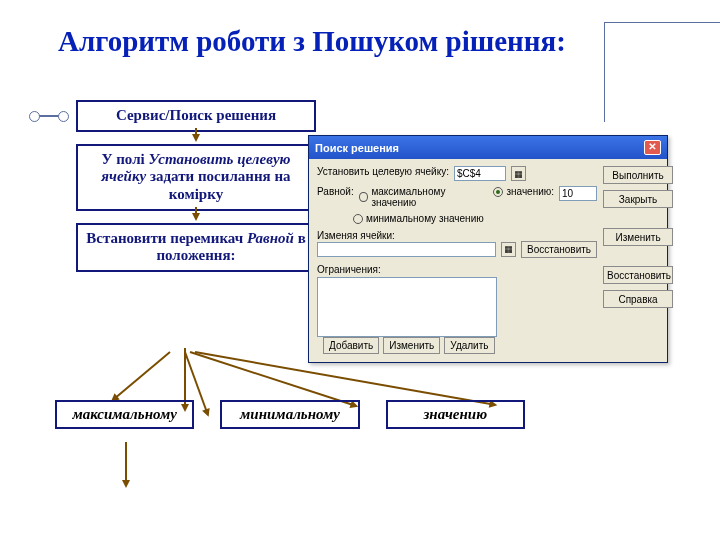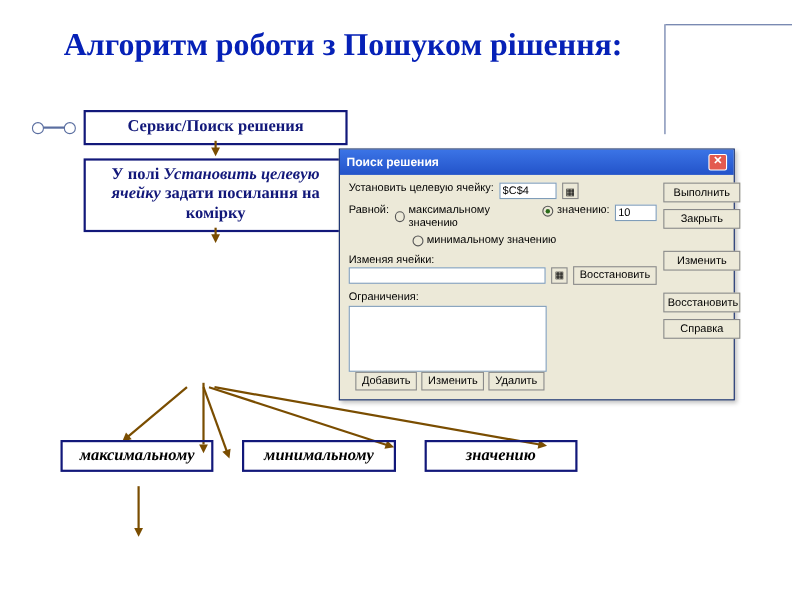"минимальному значению" span.radio { margin-left: 58px -> 36px }
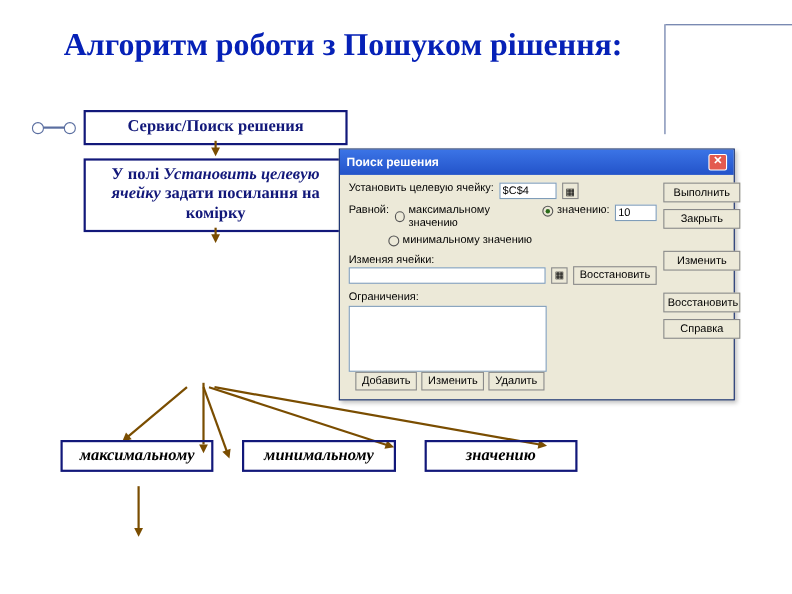"Встановити перемикач Равной в положення:" div.step { html: none -> <div> <span>Встановити перемикач </span><span>Равной</span><span> в положення:</span> </div> }
